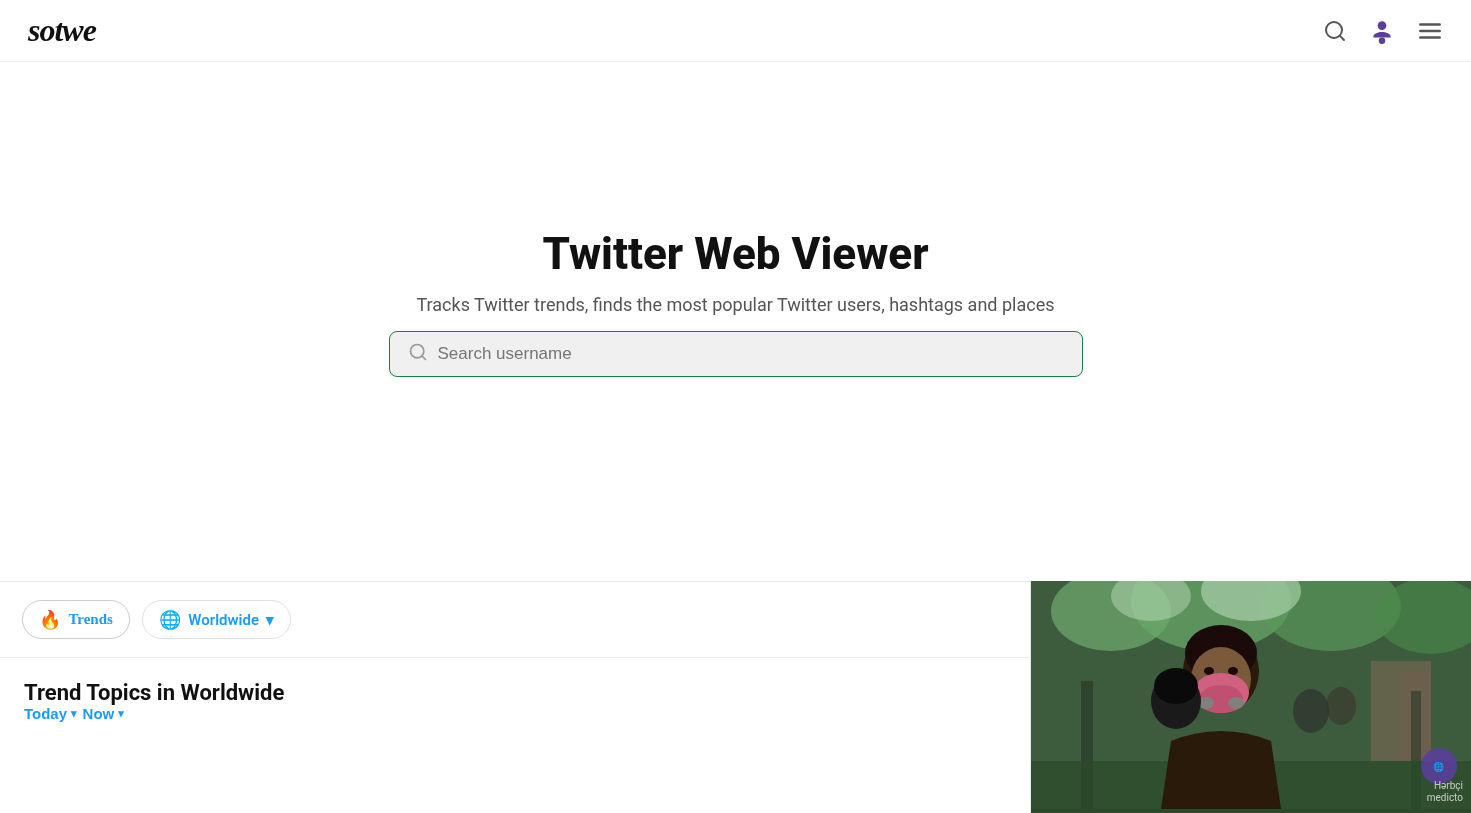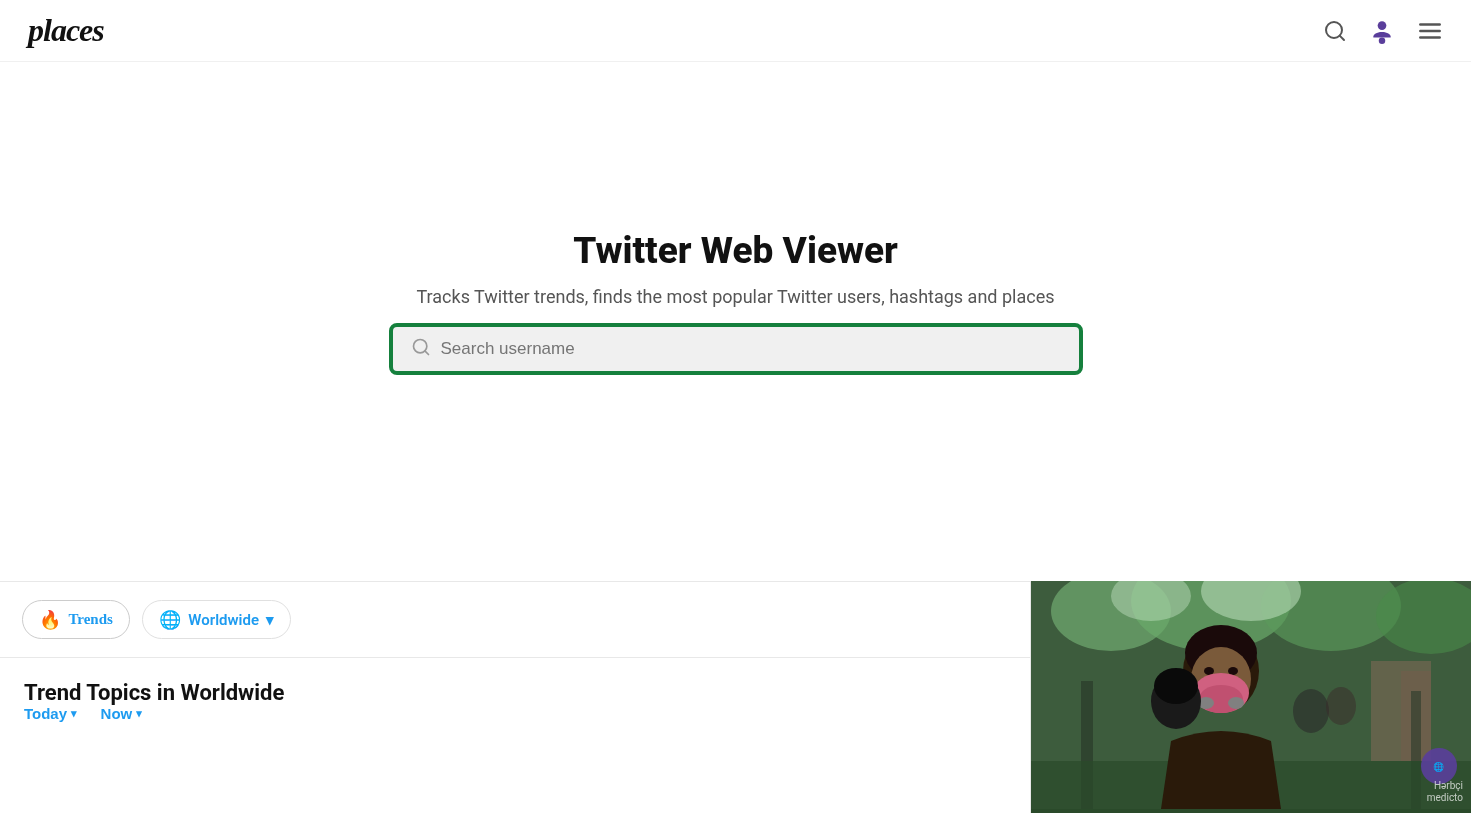"places" div.logo { text: places -> sotwe }
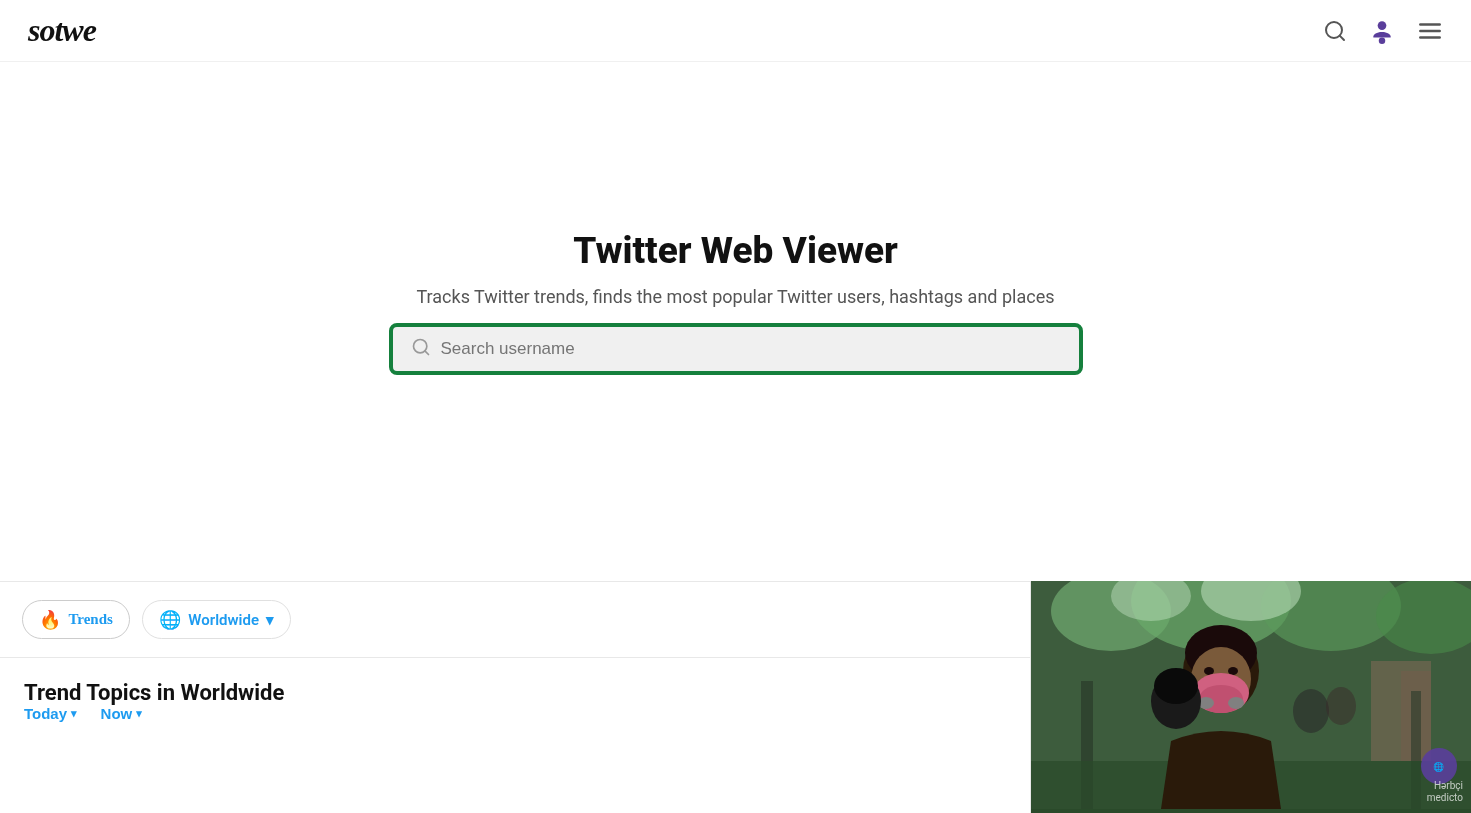"Twitter Web Viewer" .hero-title { font-size: 37px -> 44px }
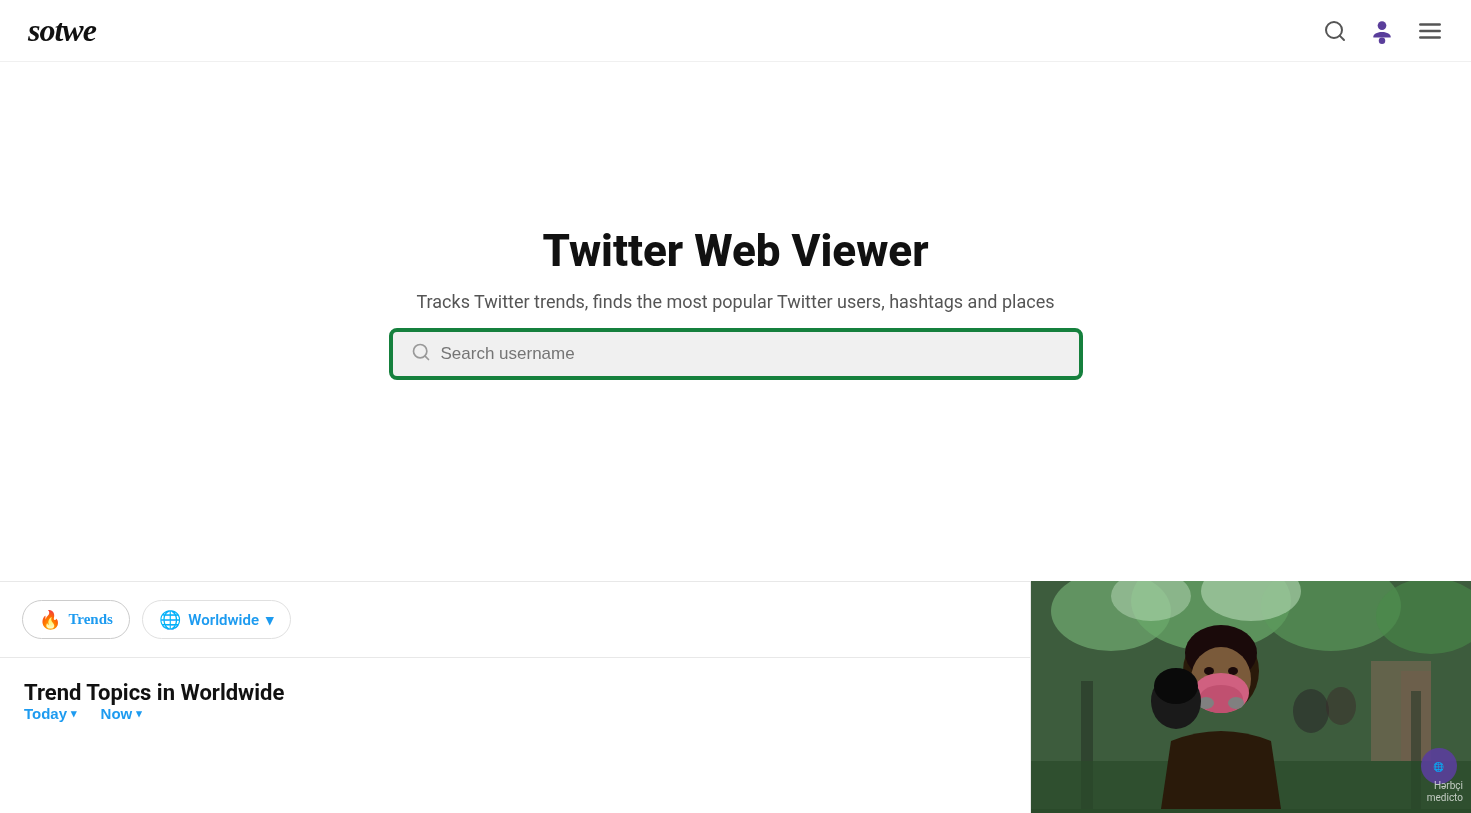"Search username" .search-box { border: 4px solid #15803d -> 1px solid #15803d }
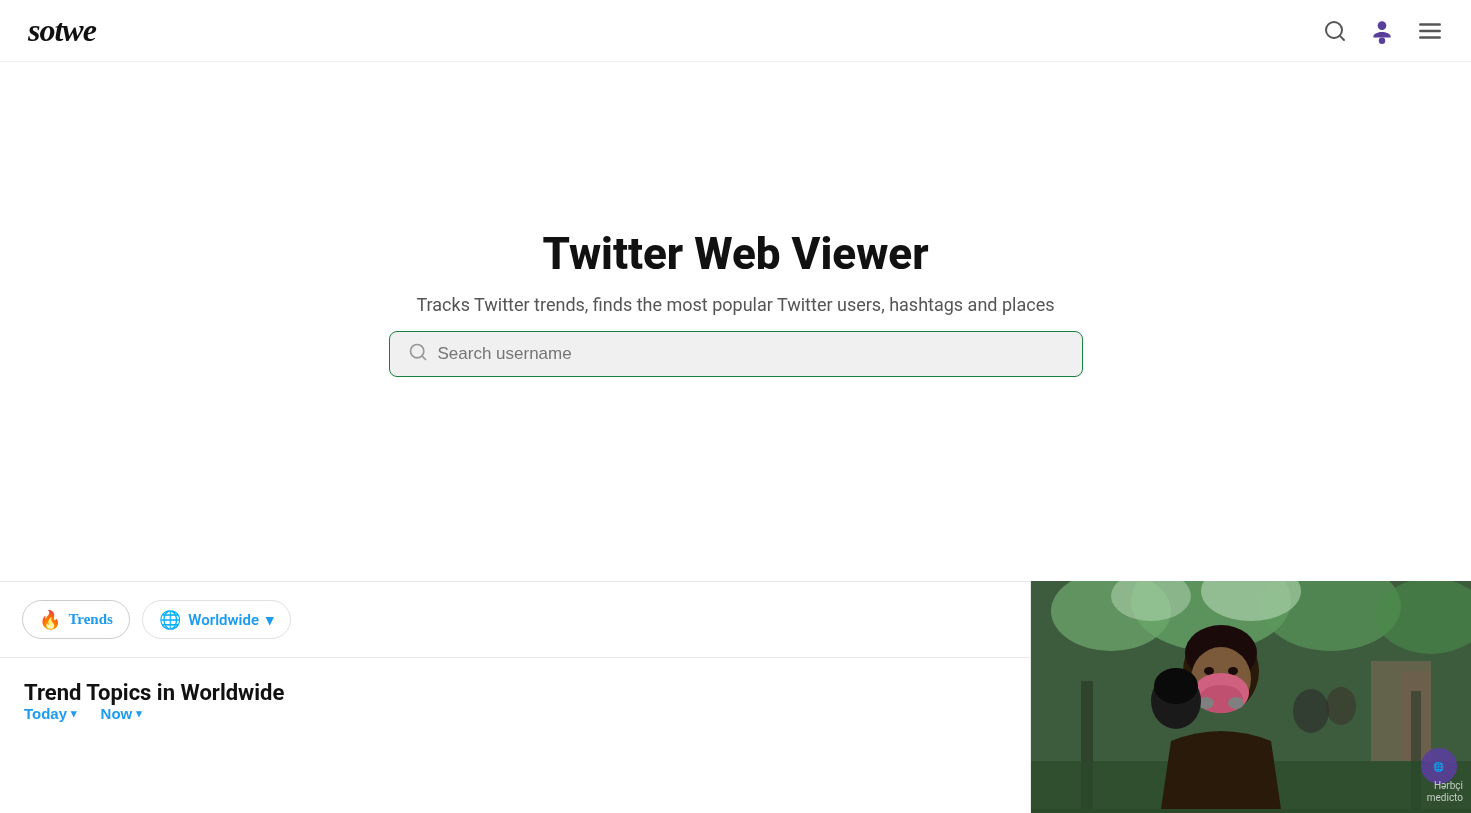"Today" .filter-row { gap: 24px -> 6px }
